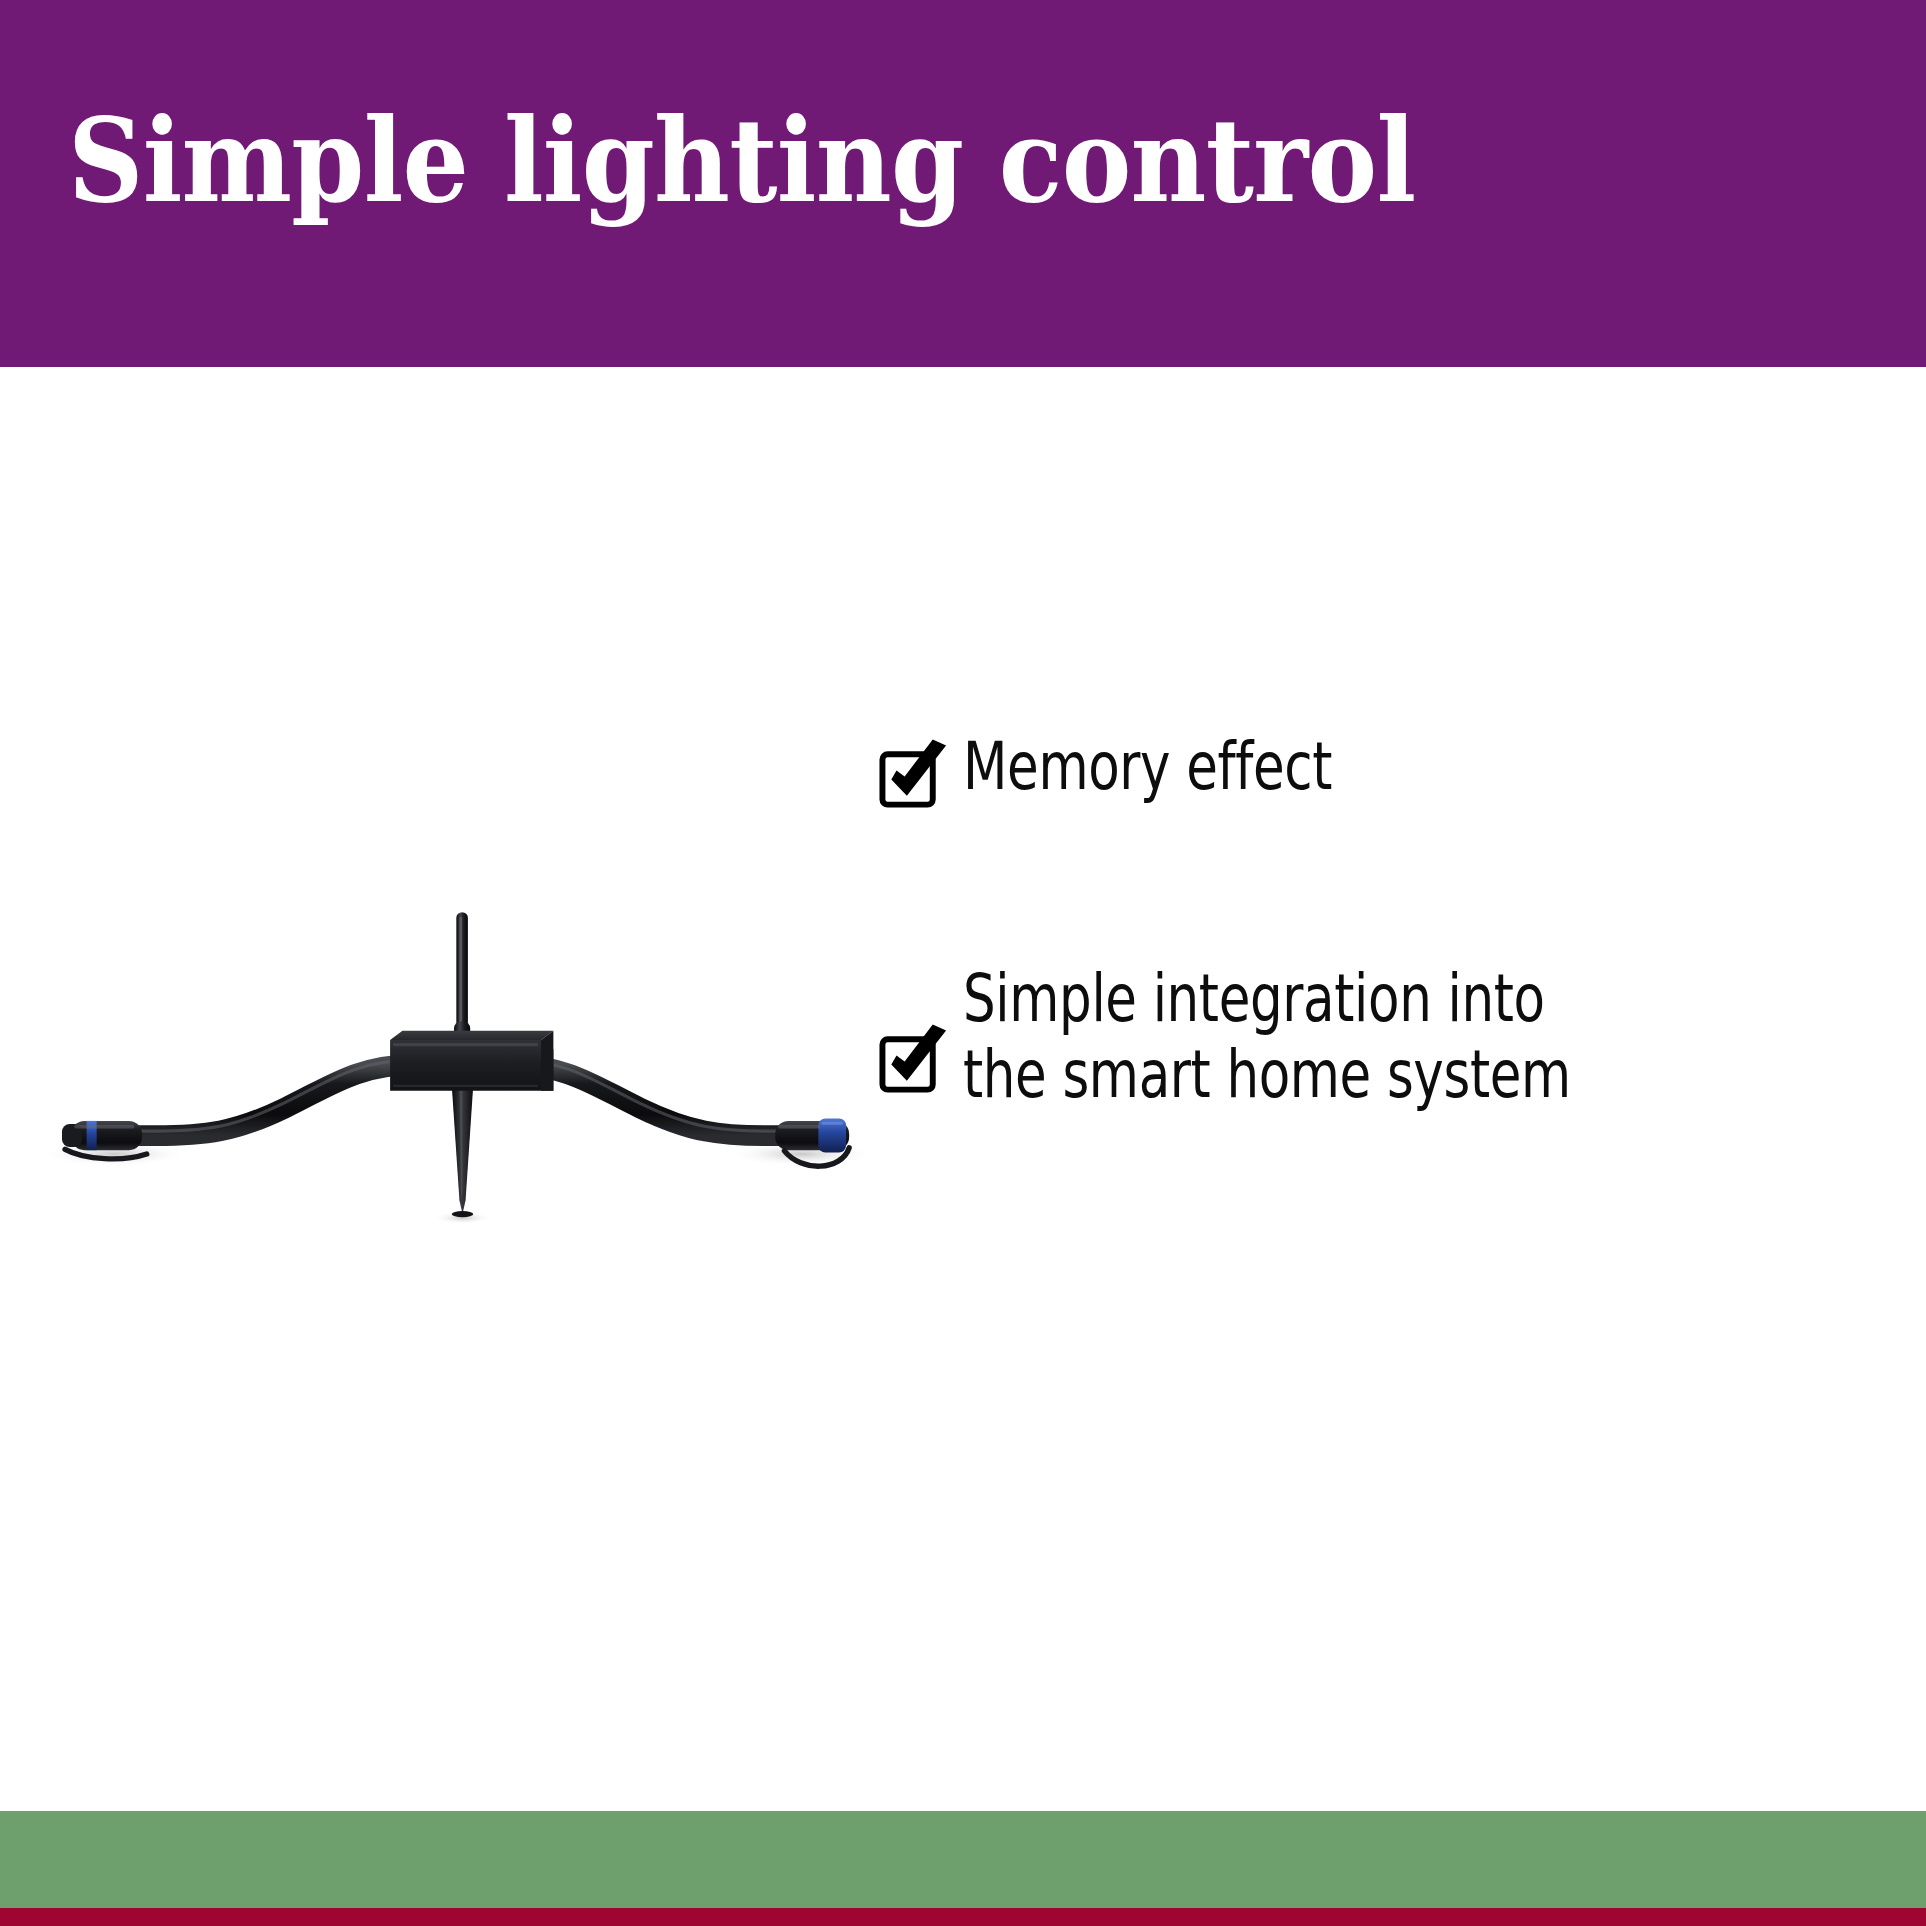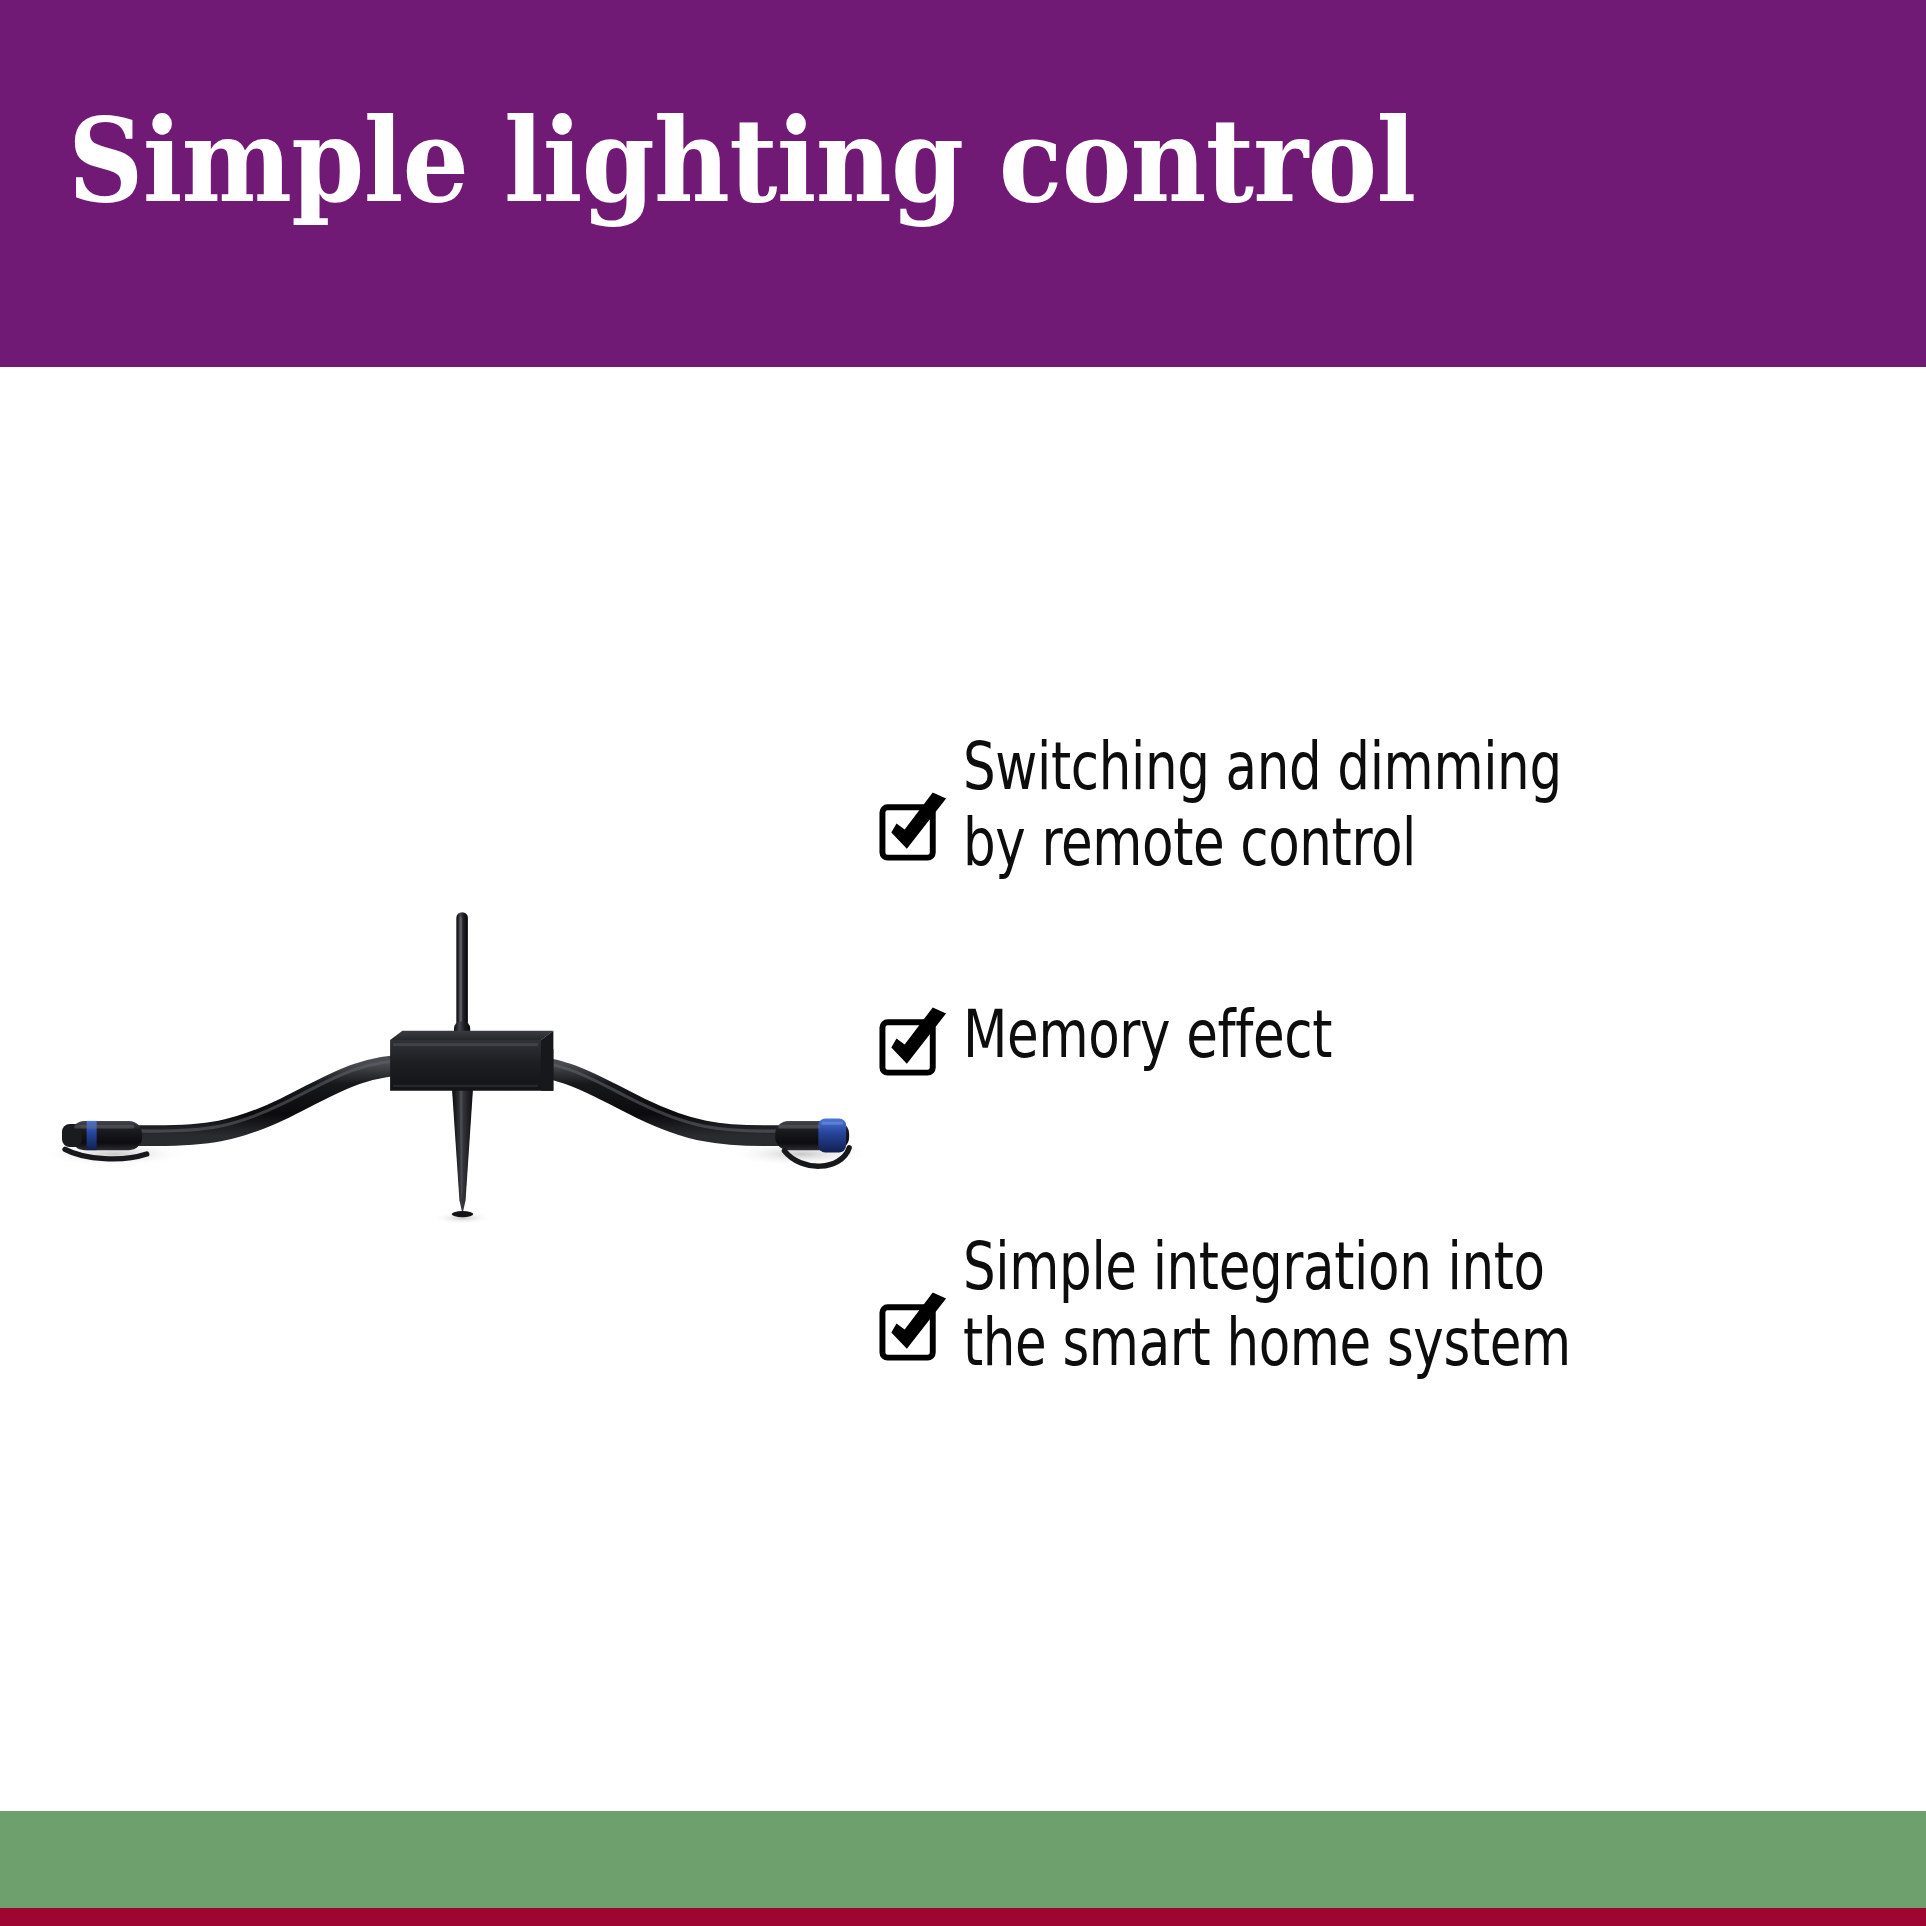"Switching and dimming" div.feature-item { html: <div> <span> <svg> <rect></rect> <path></path> </svg> </span> <span>Switching and dimming by remote control</span> </div> -> none }
